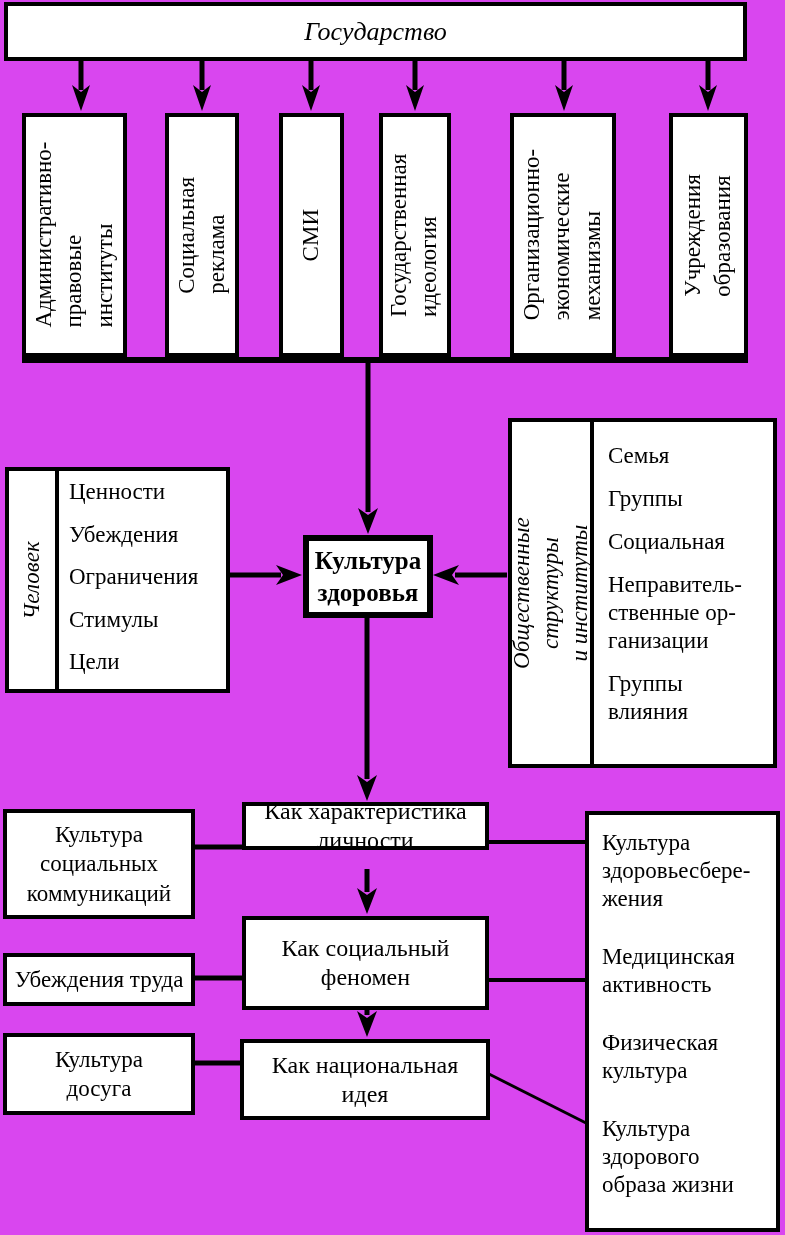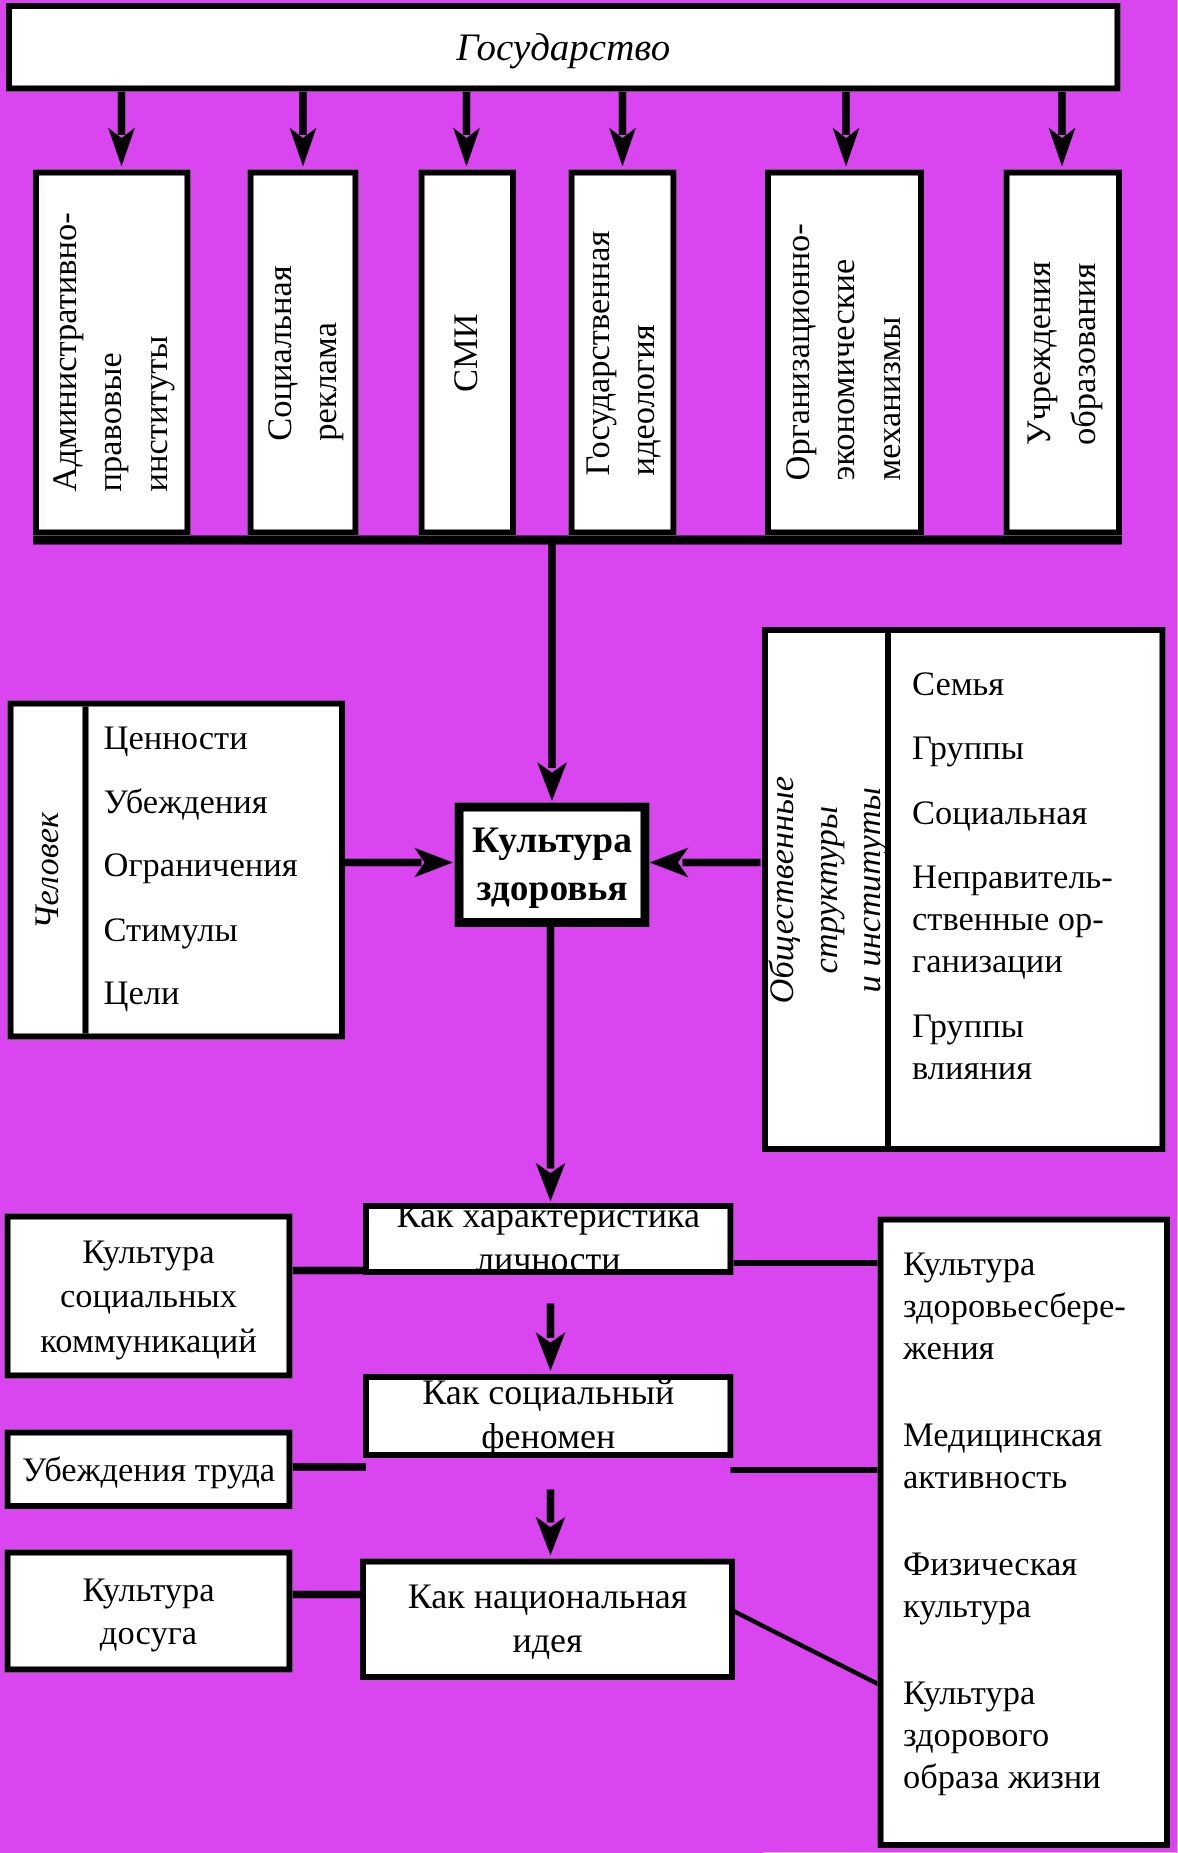"Как социальный" .a2 { height: 56px -> 94px }
